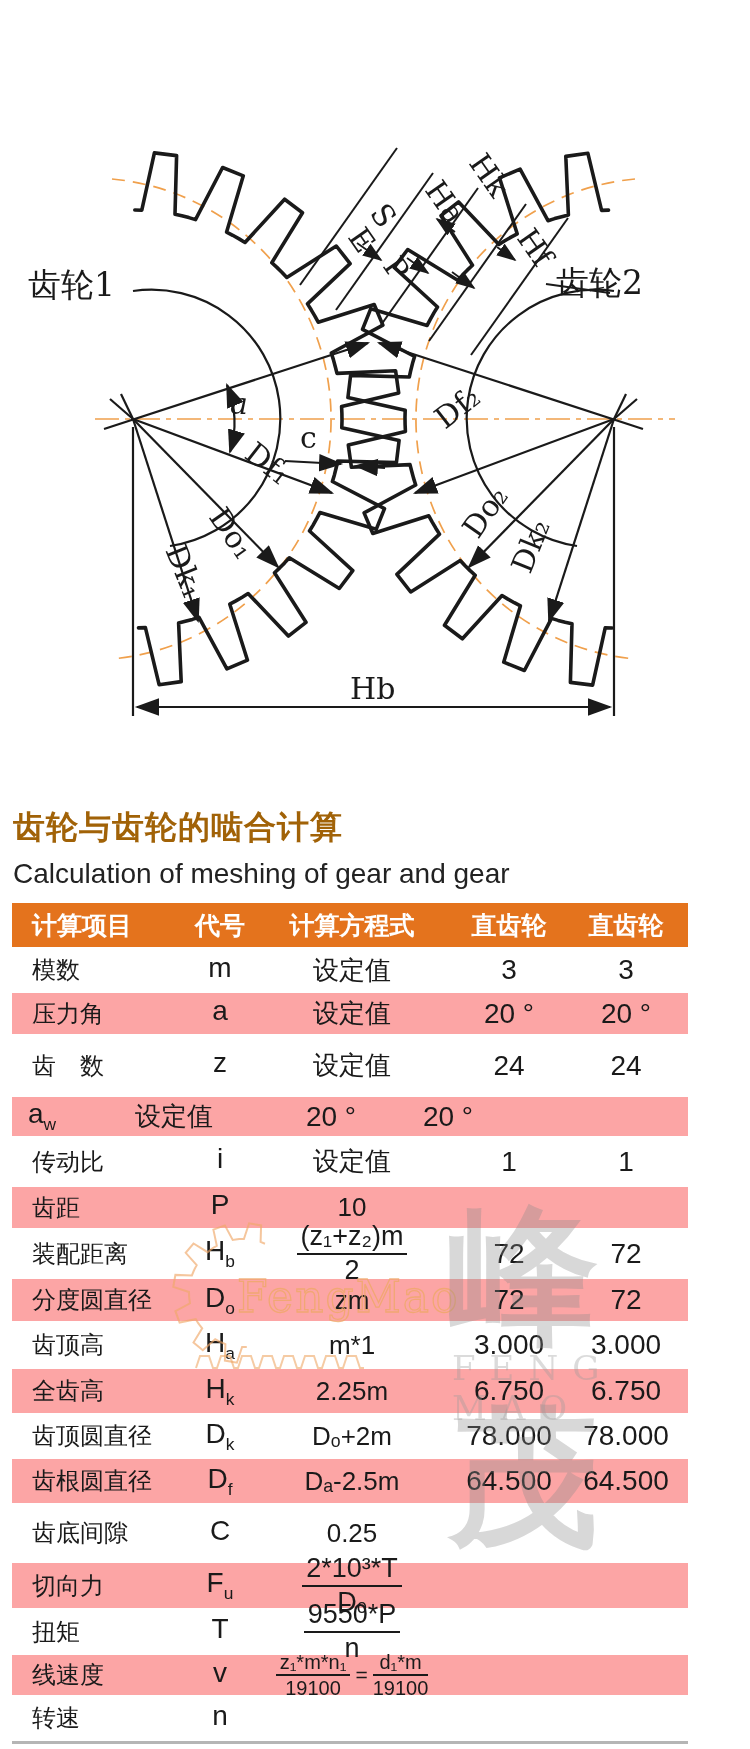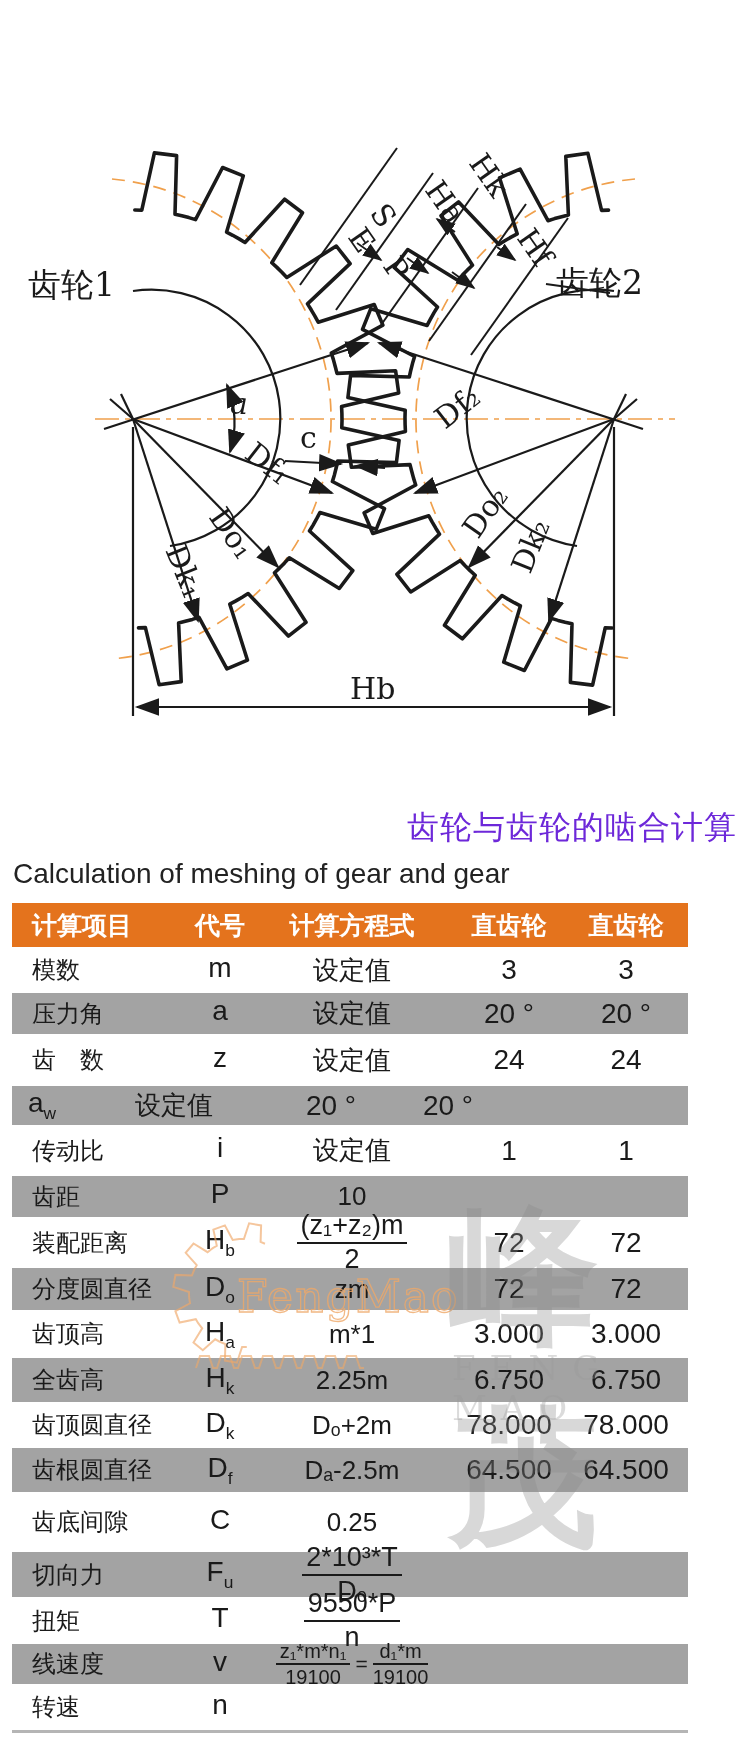"齿轮与齿轮的啮合计算" .title-zh { color: #6d28d9 -> #a16207; font-weight: normal -> bold; text-align: right -> none }
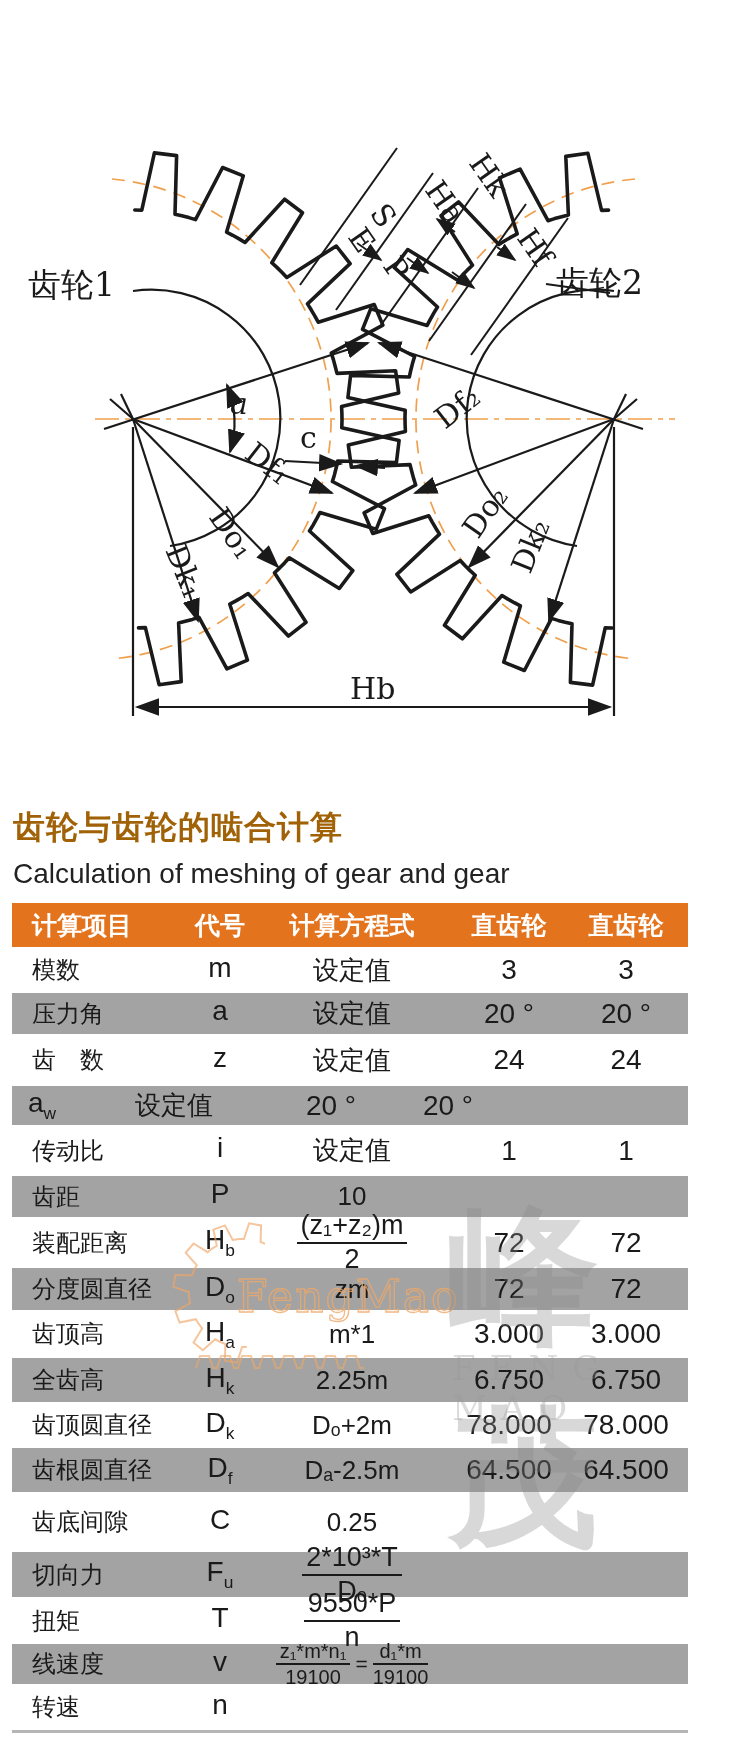"压力角" .tr.alt { background: #a3a3a3 -> #fca5a5 }
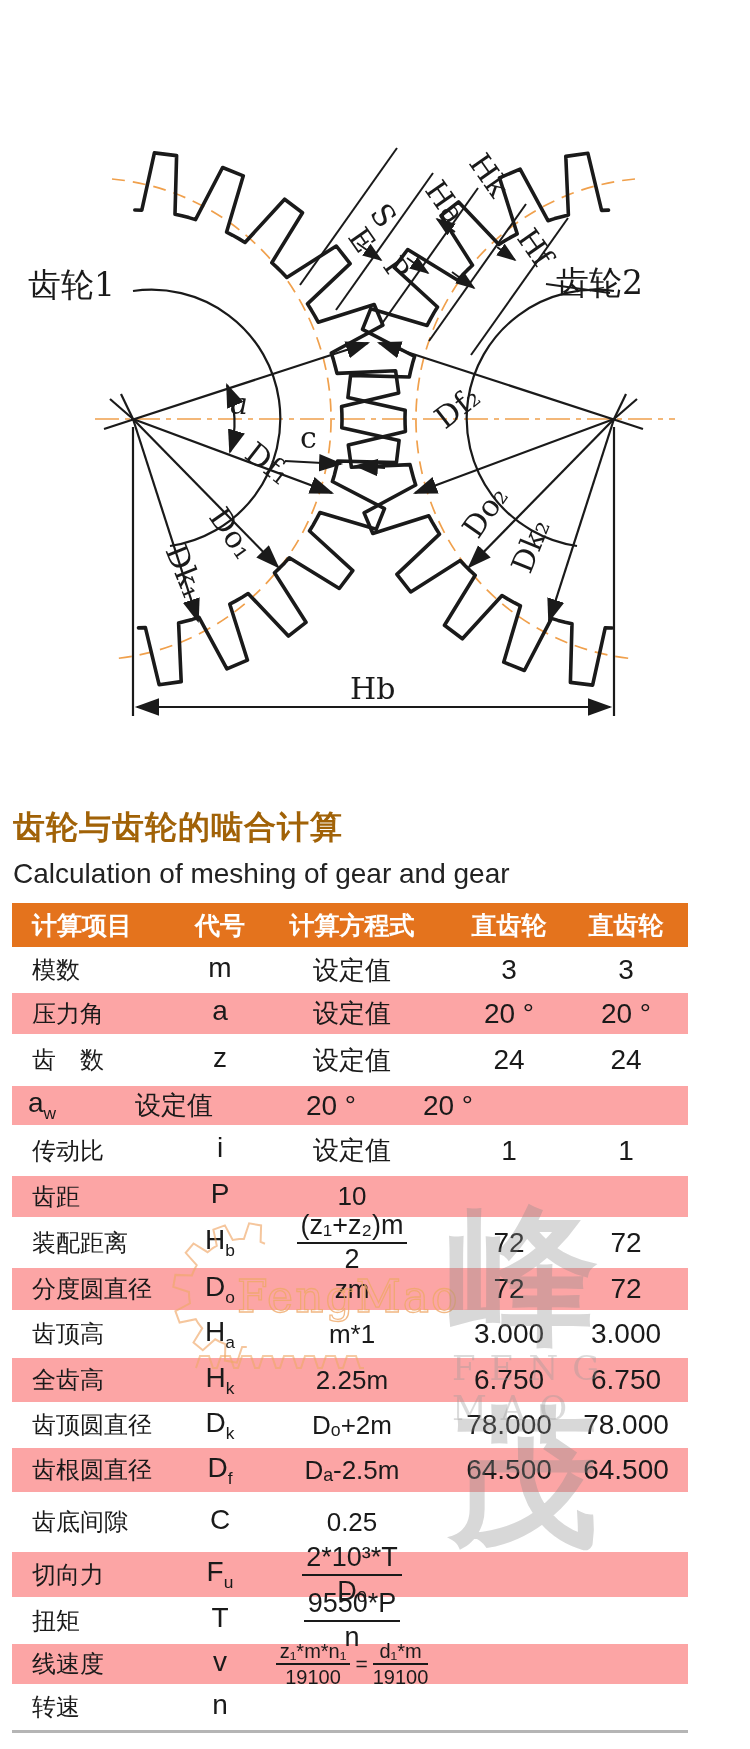"齿 数" div.tr { height: 52px -> 63px }
